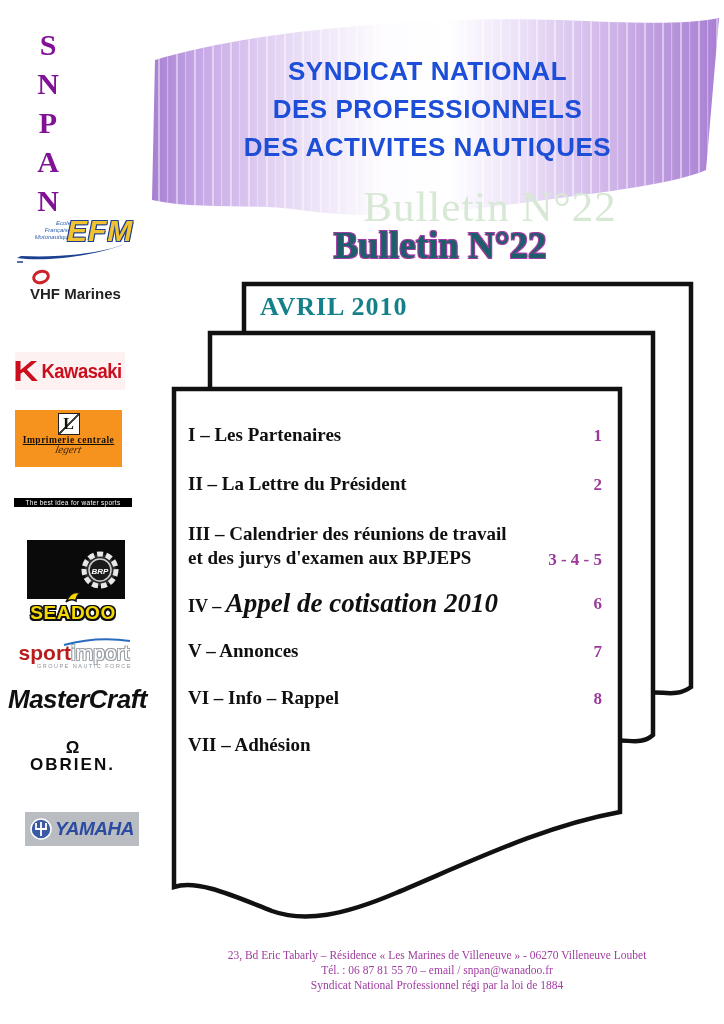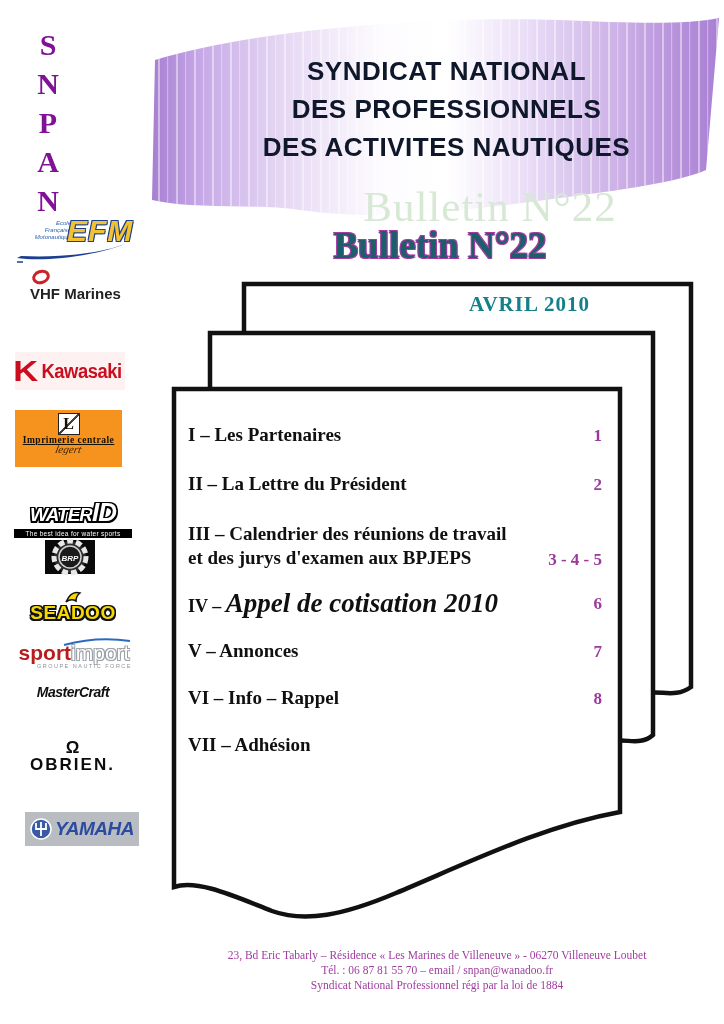"SYNDICAT NATIONAL" .banner-title { color: #0f172a -> #1d4ed8; left: 184px -> 165px }
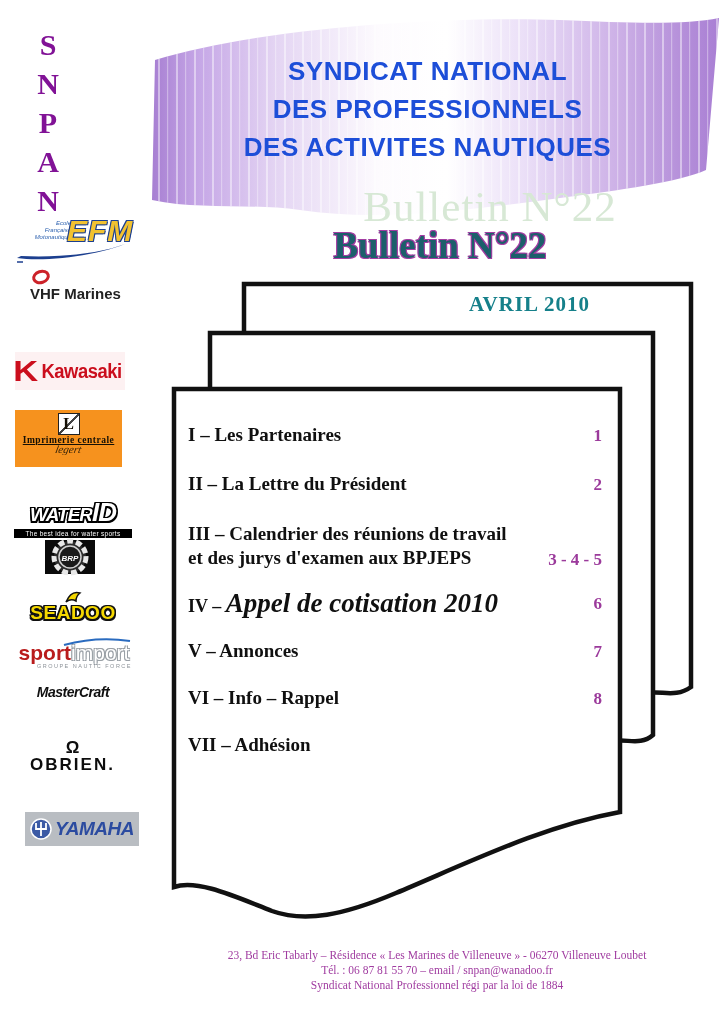"AVRIL 2010" .sheet-date { font-size: 21px -> 26px; text-align: right -> left }
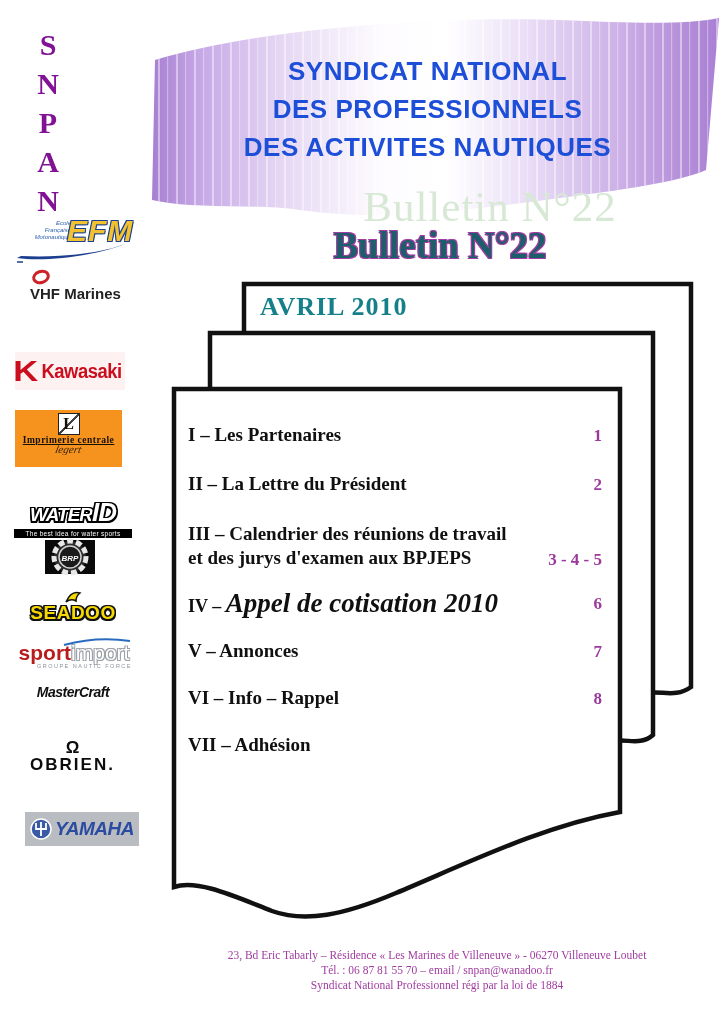"WATERID" div { html: <div> <span>WATER</span><span>ID</span> </div> -> none }
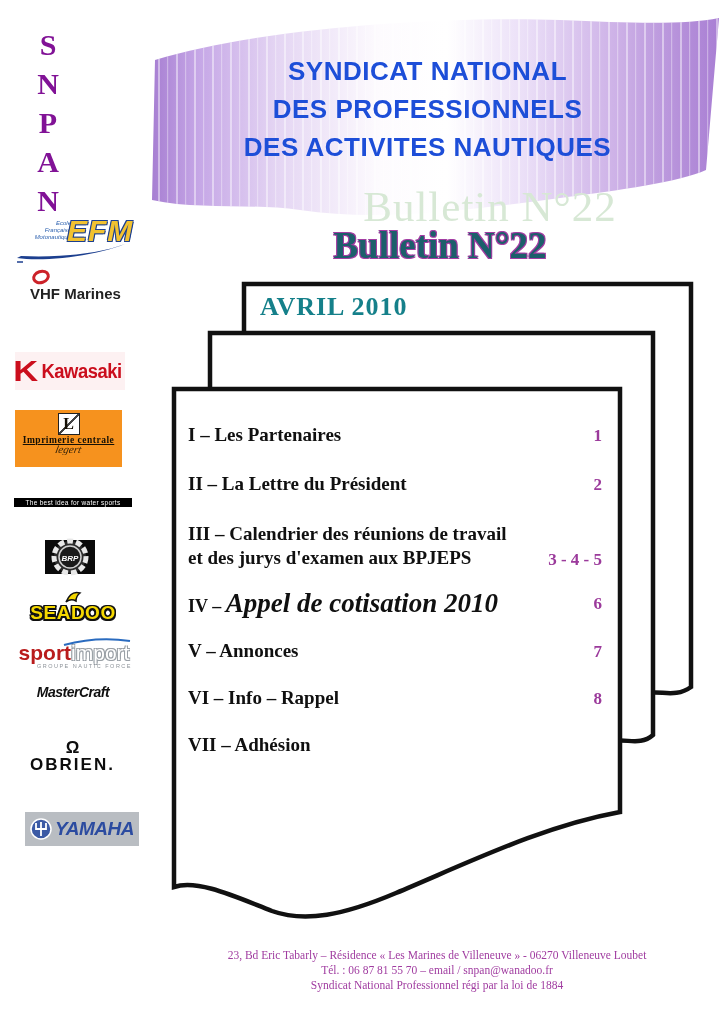"BRP" .brp { height: 34px -> 59px; left: 45px -> 27px; padding-left: none -> 48px }
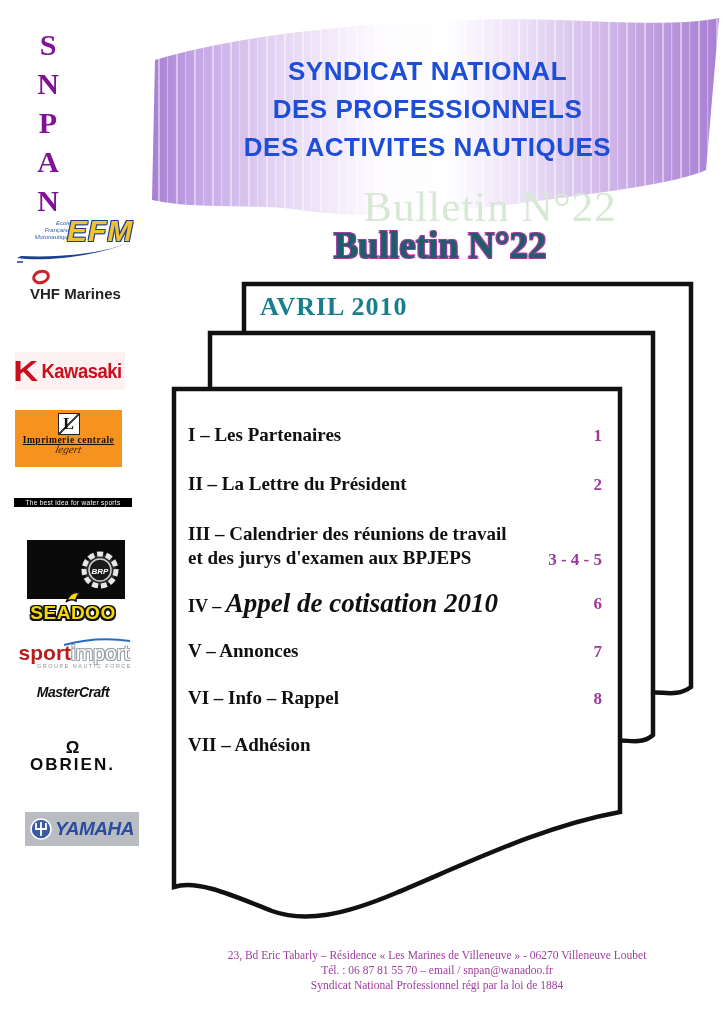"MasterCraft" .mastercraft { font-size: 14px -> 26px }
